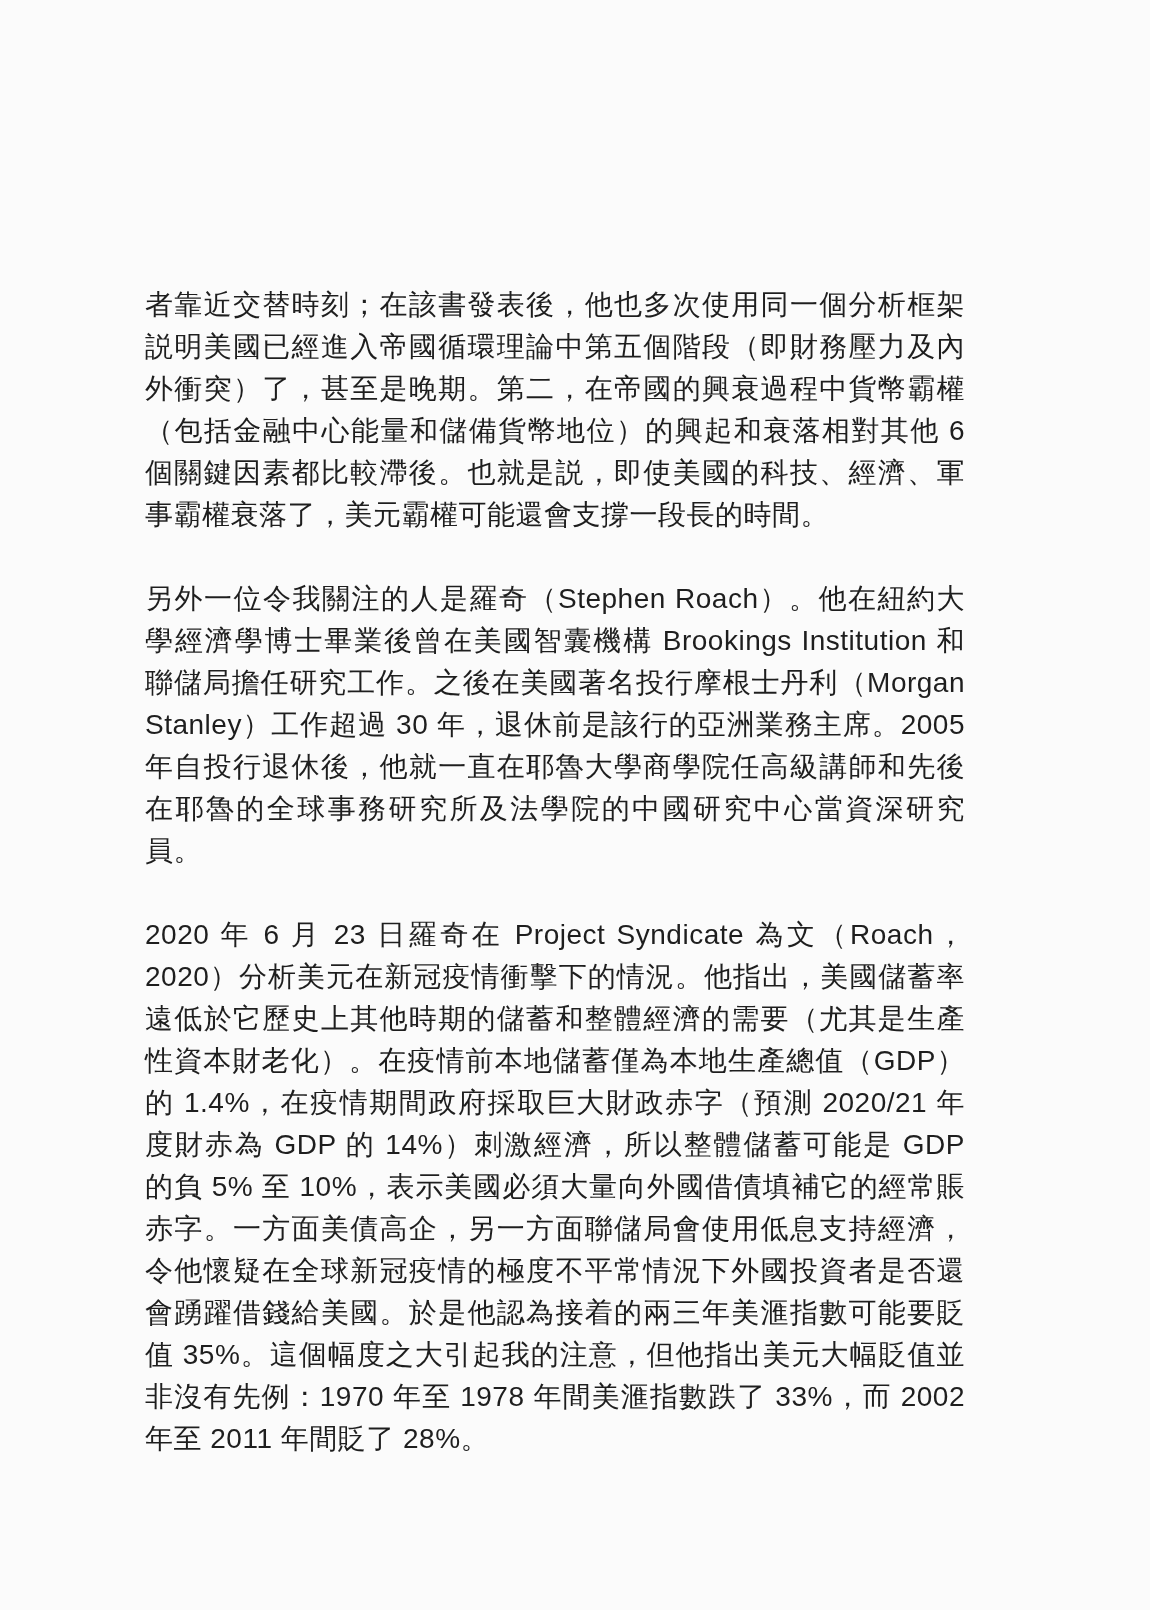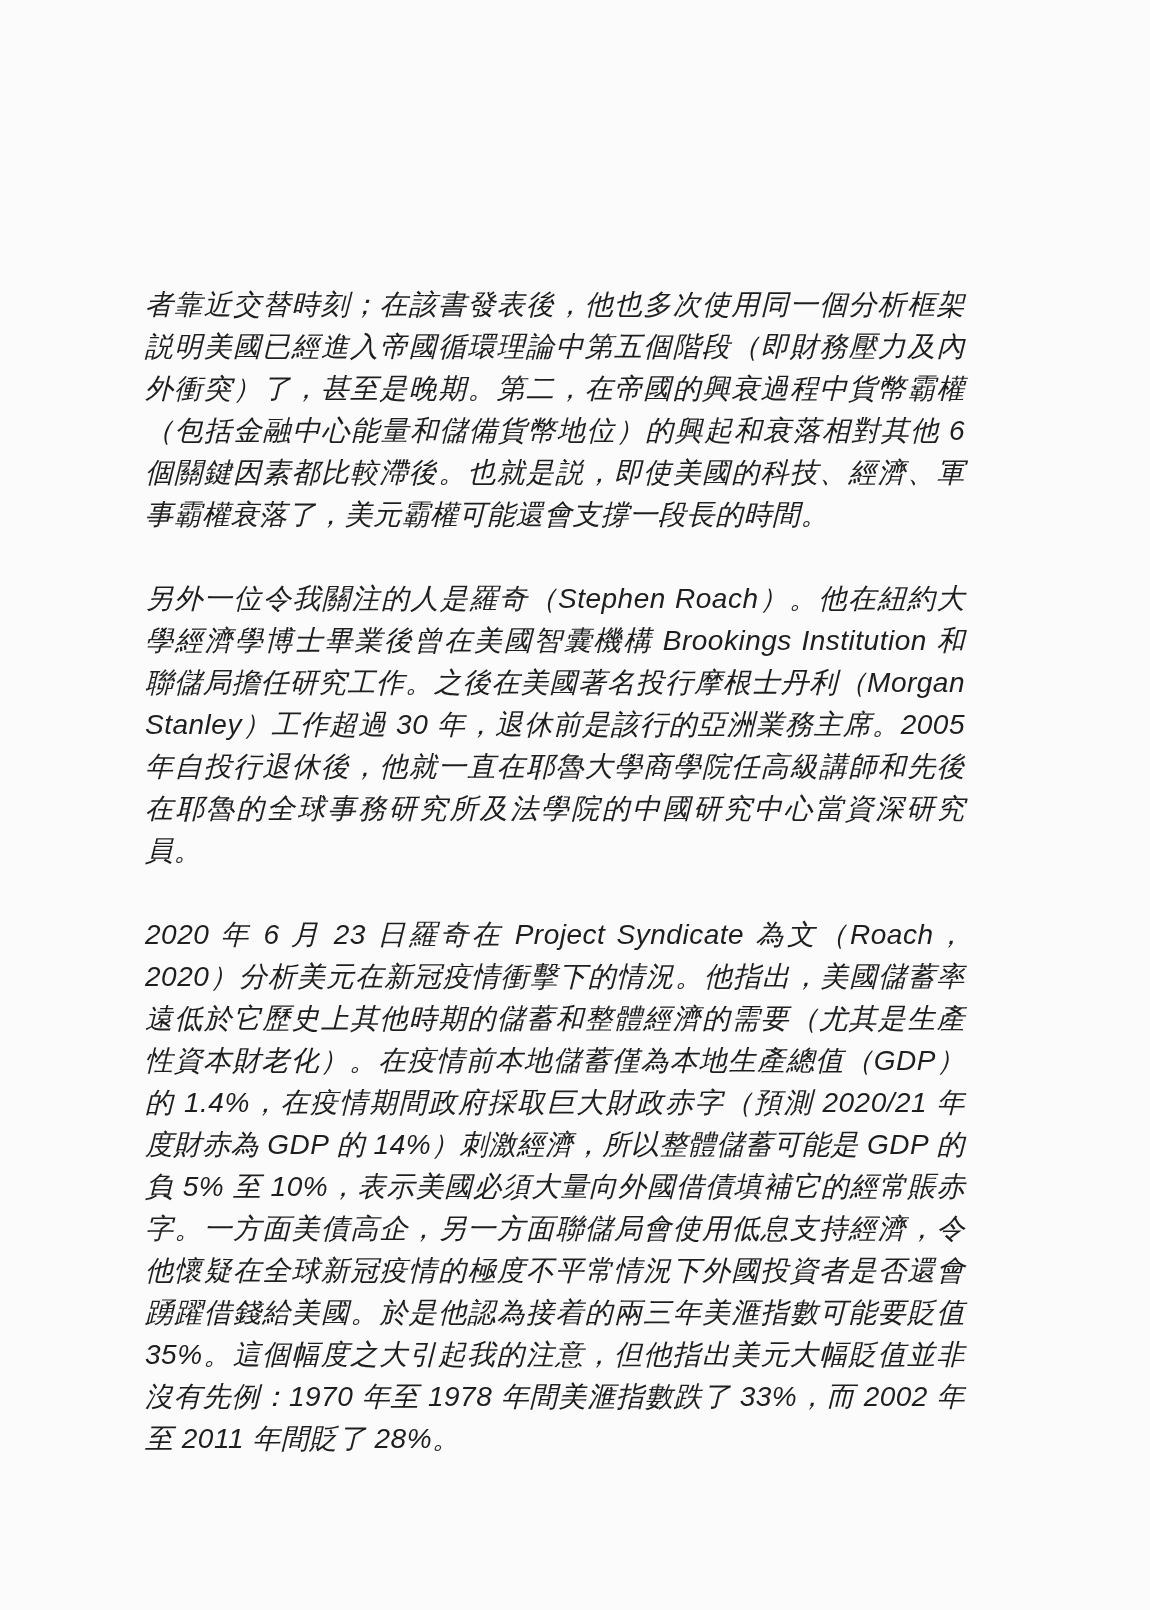"者靠近交替時刻；在該書發表後，他也多次使用同一個分析框架説明美國已經進入帝國循環" .page { font-style: italic -> none }
